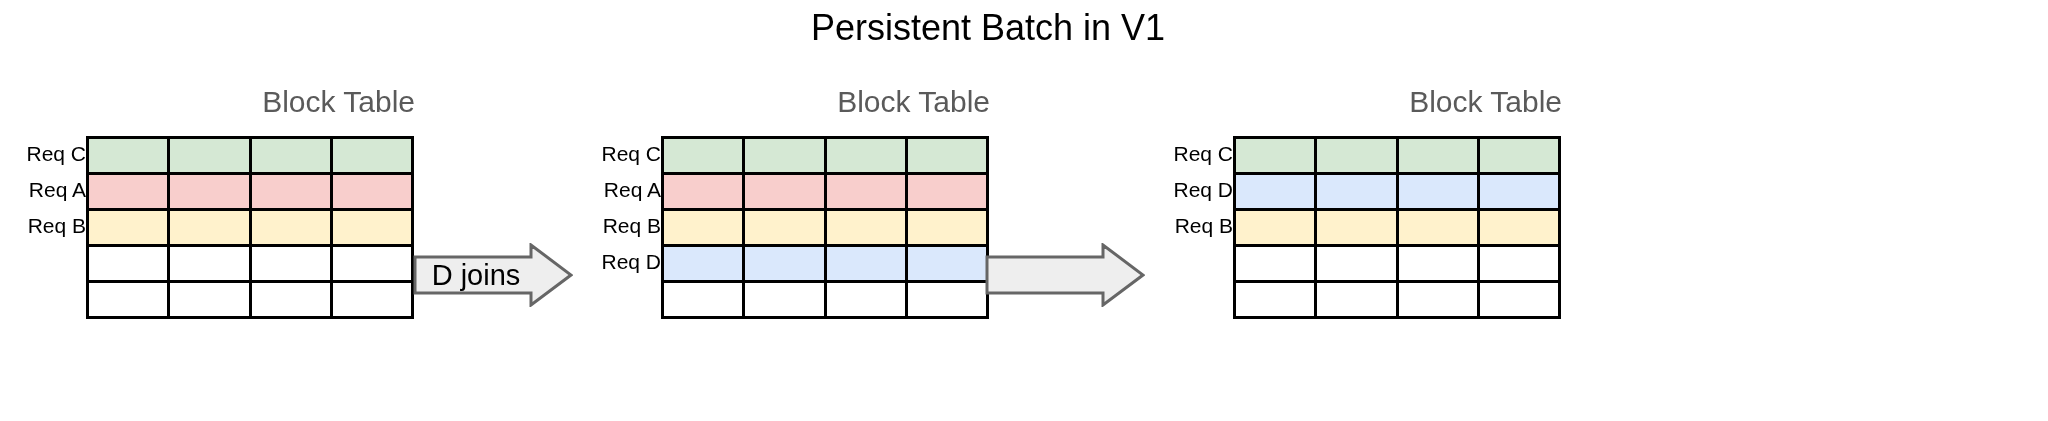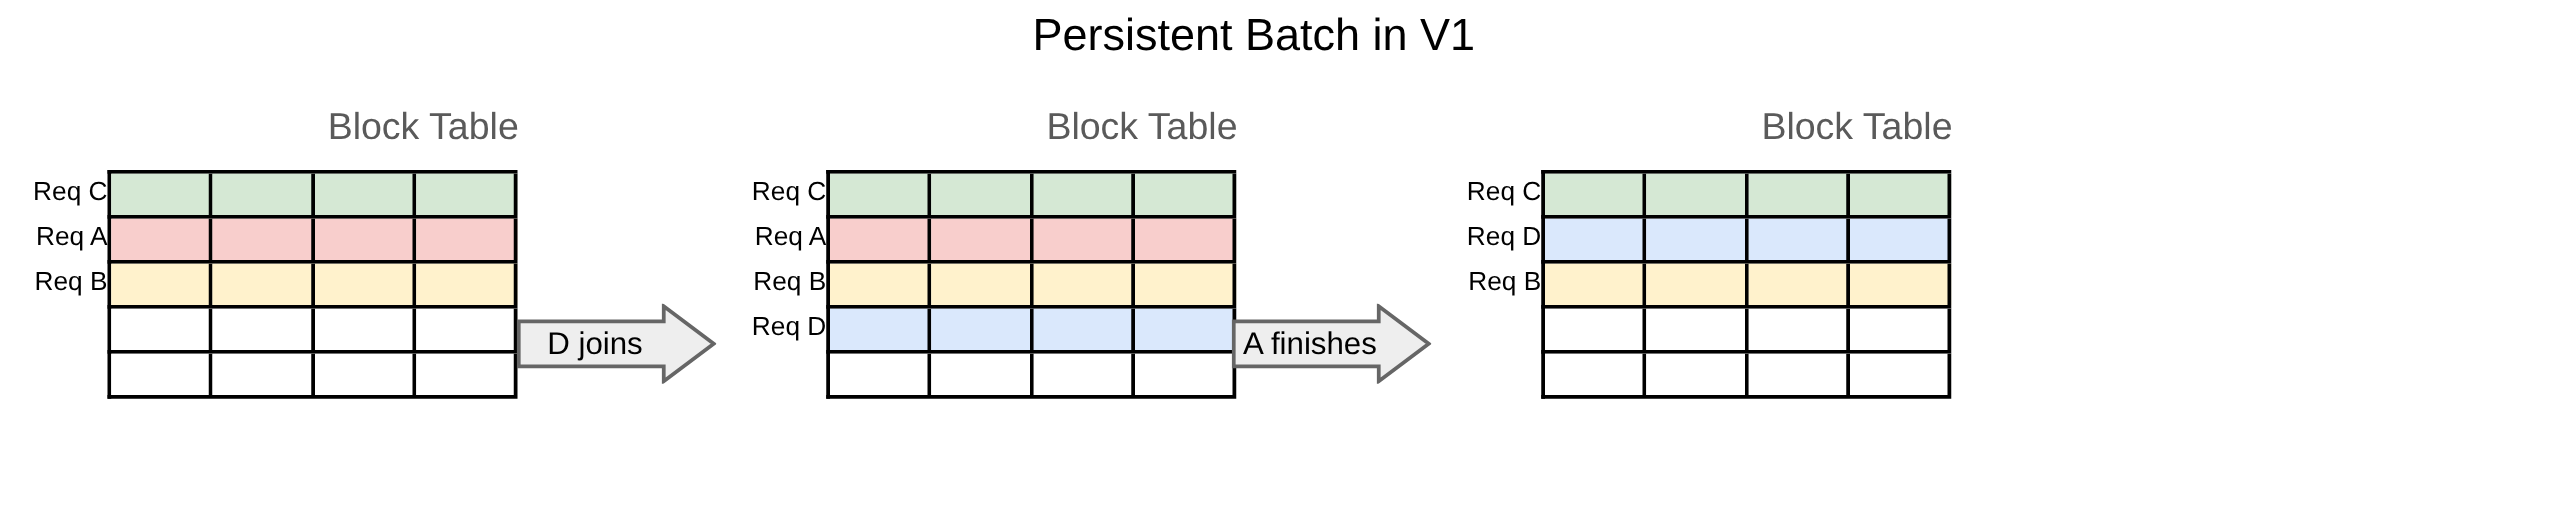"Persistent Batch in V1" .page-title { padding-left: 15px -> none }
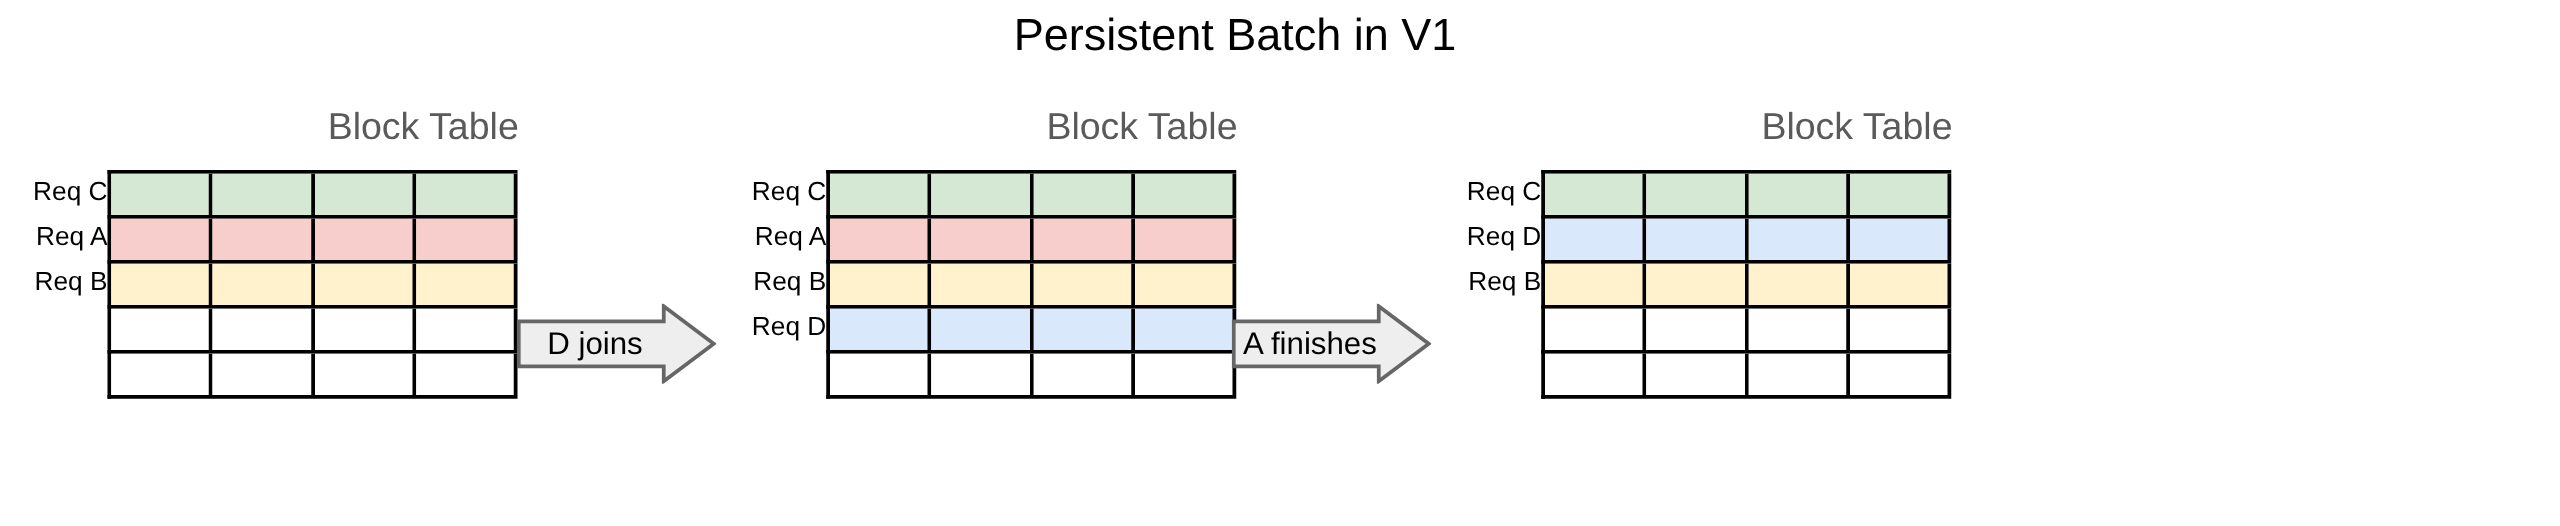"D joins" .arrow-label { font-size: 25px -> 29px }
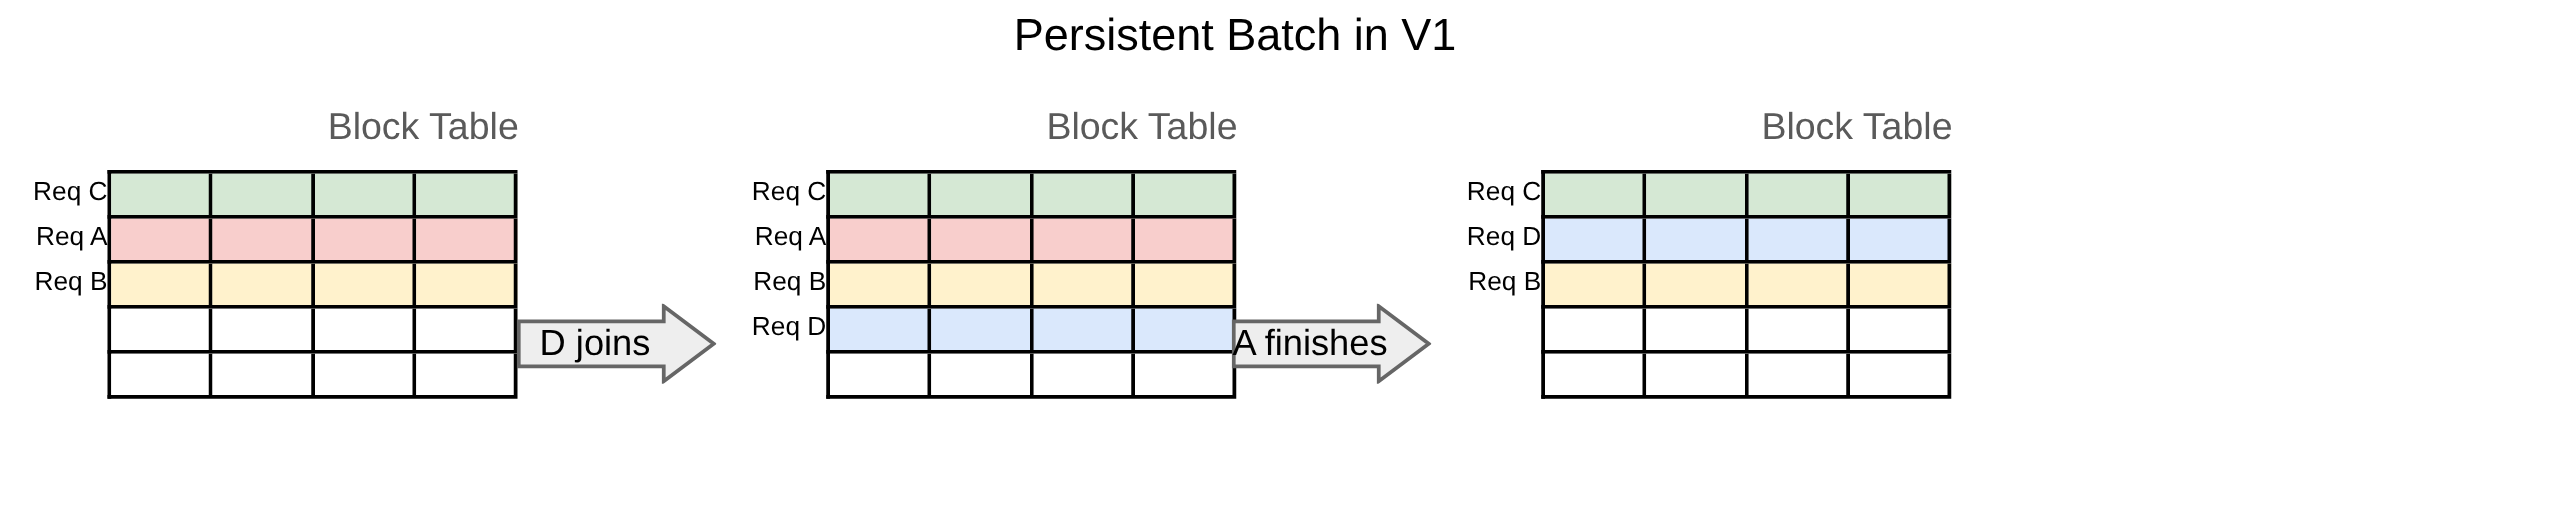"A finishes" div.arrow-label { html: <div>A finishes</div> -> none }
